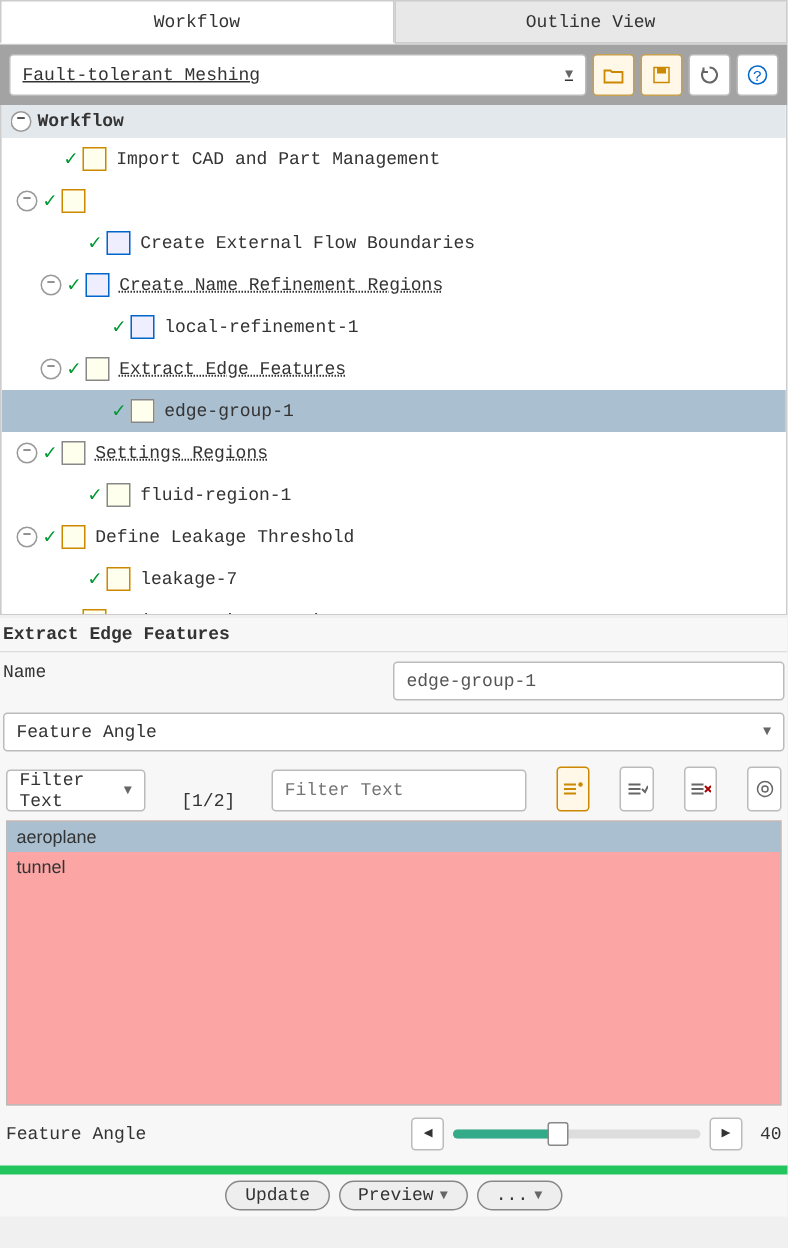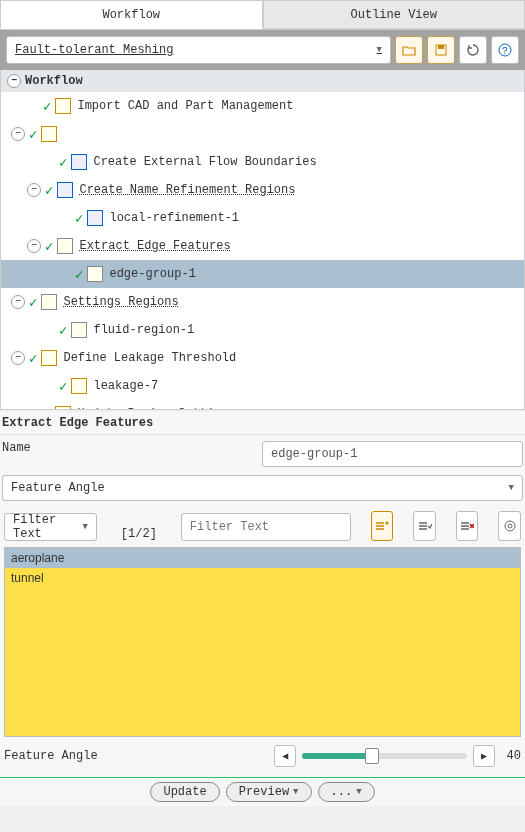"aeroplane" .list-box { background: #fde047 -> #fca5a5 }
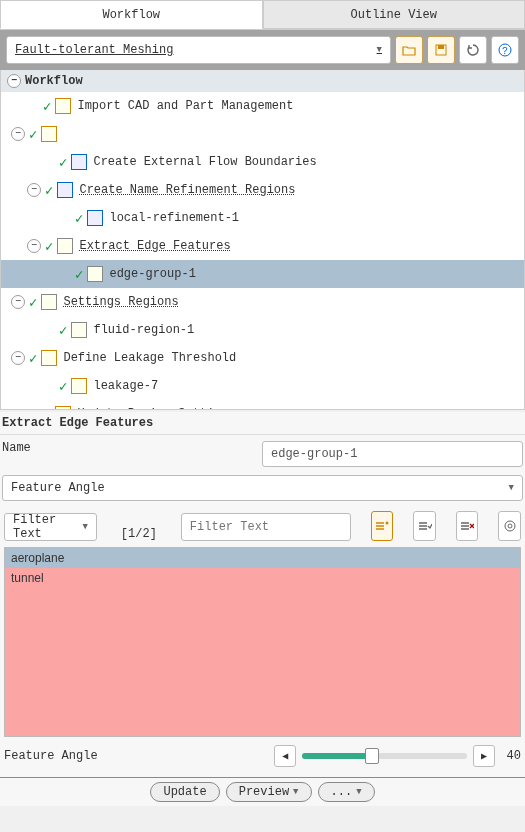"Update" .bottom-bar { border-top: 1px solid #22c55e -> 6px solid #22c55e }
